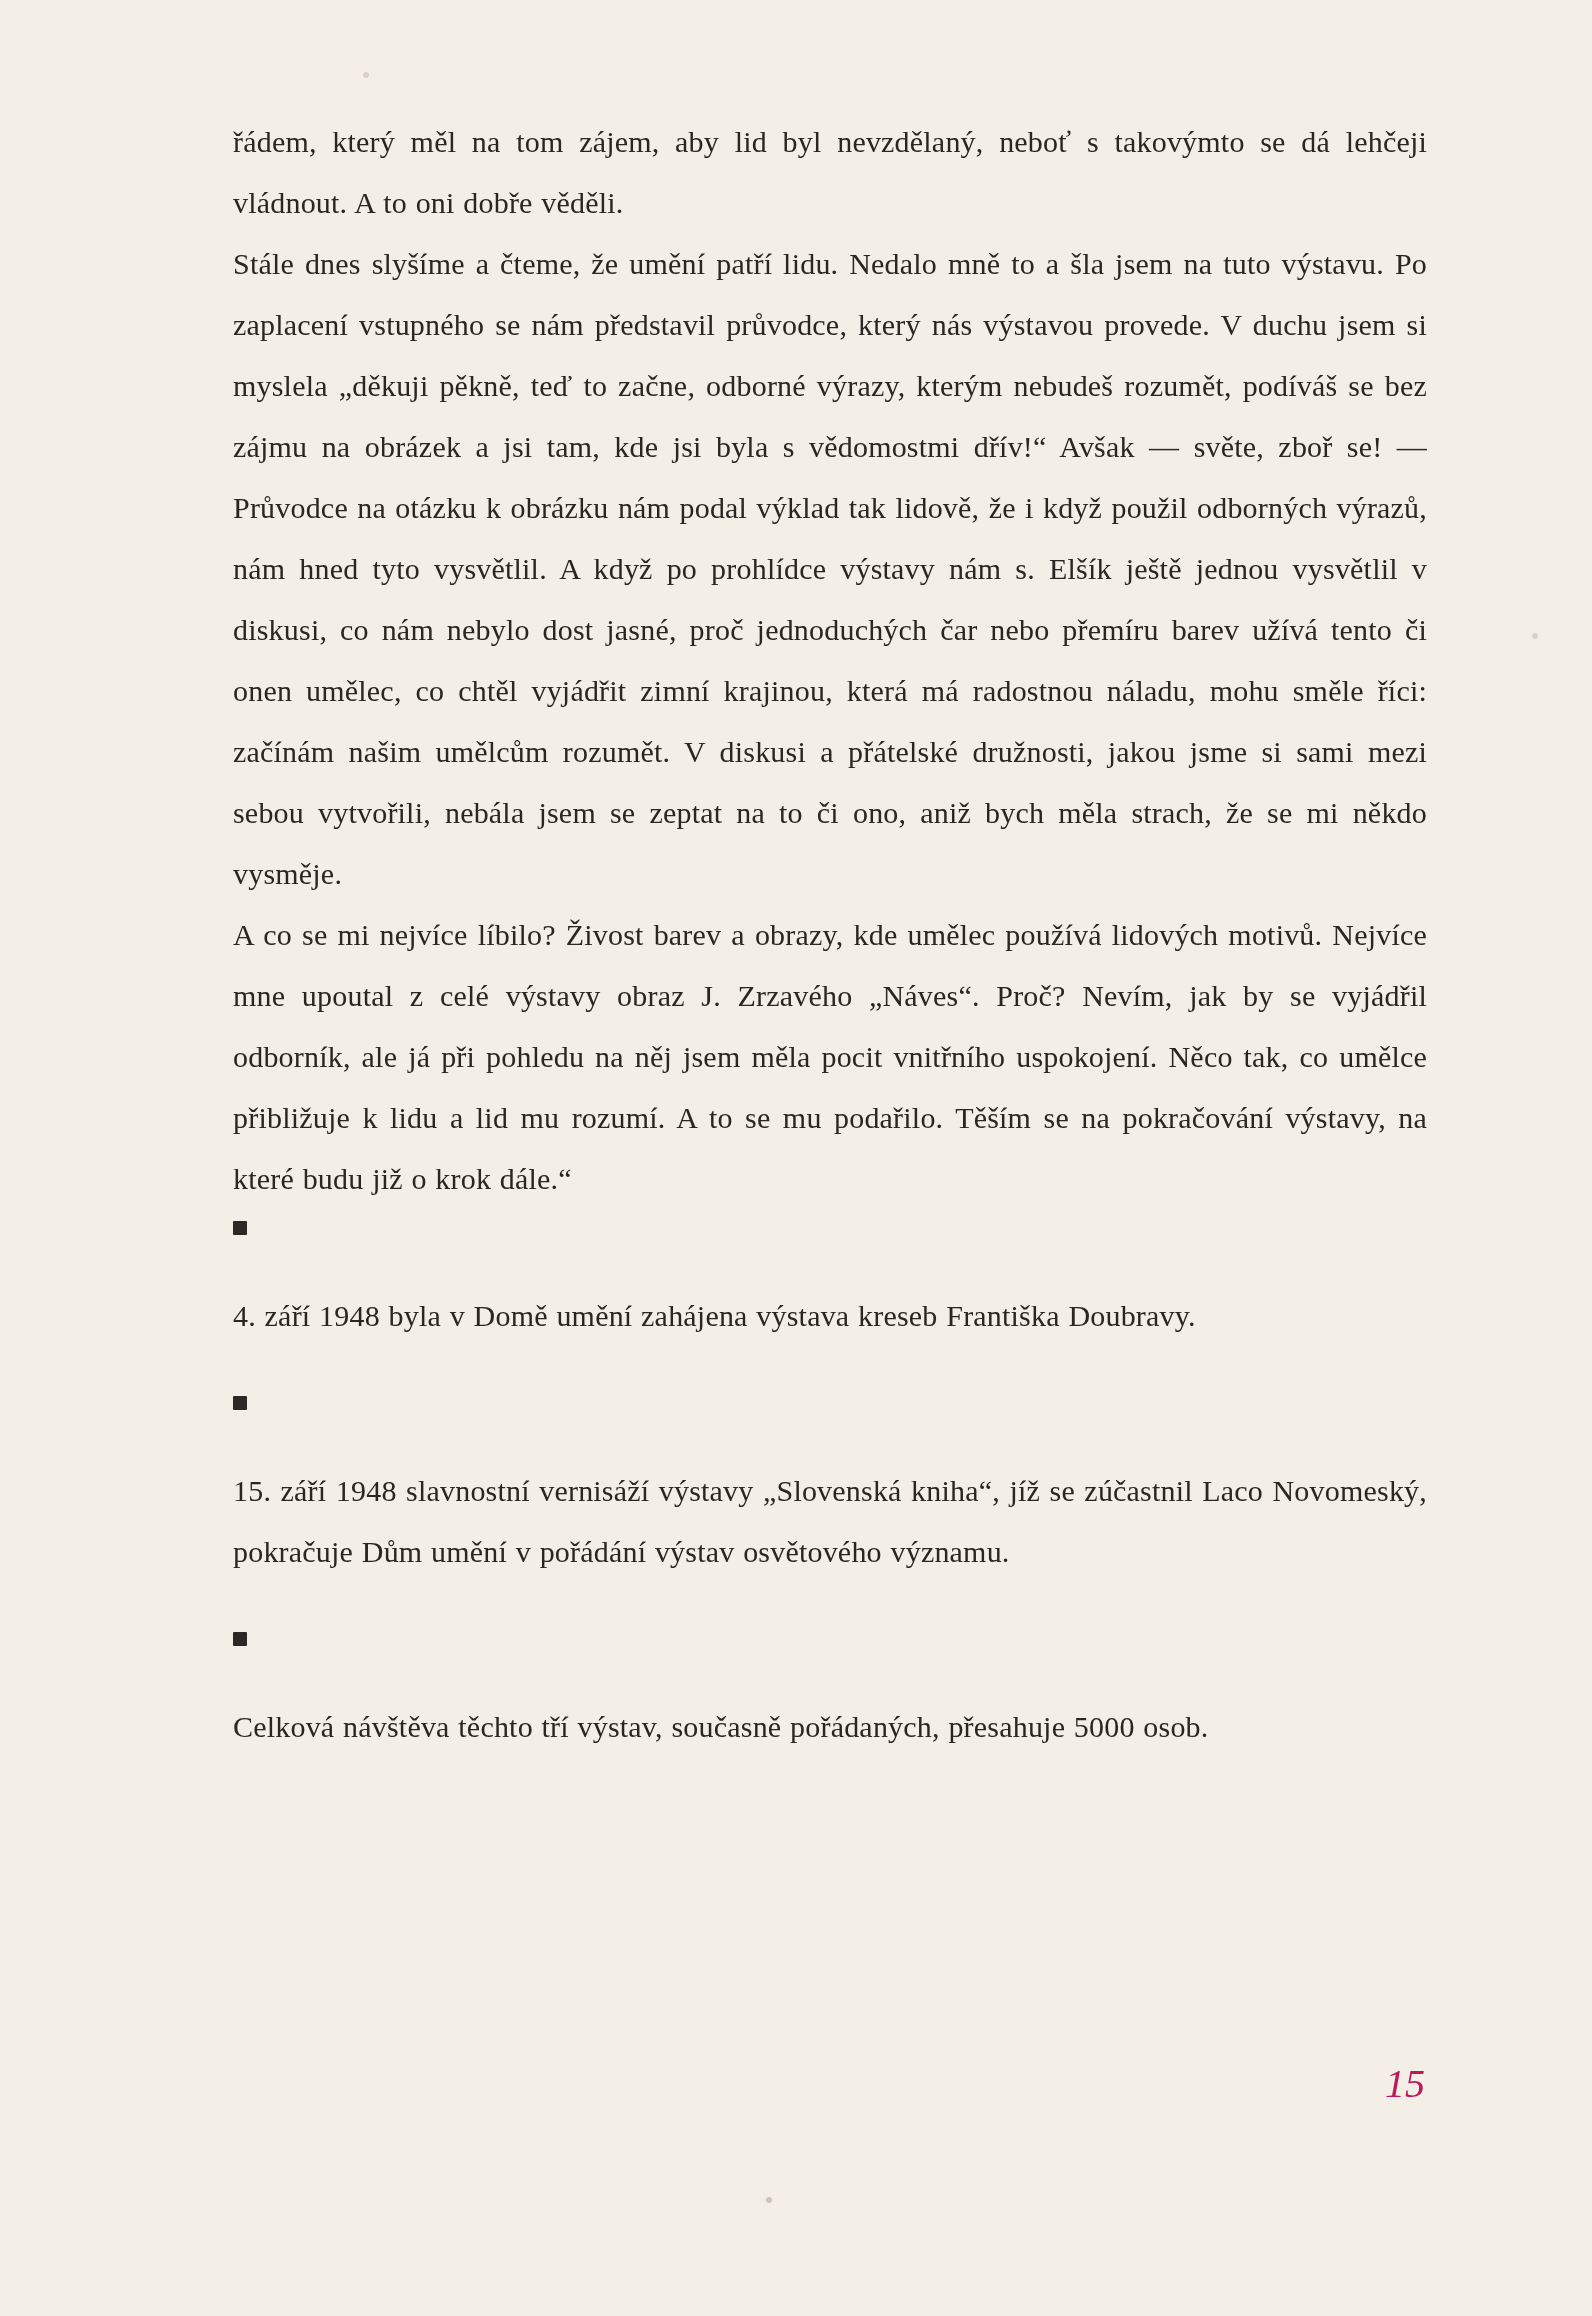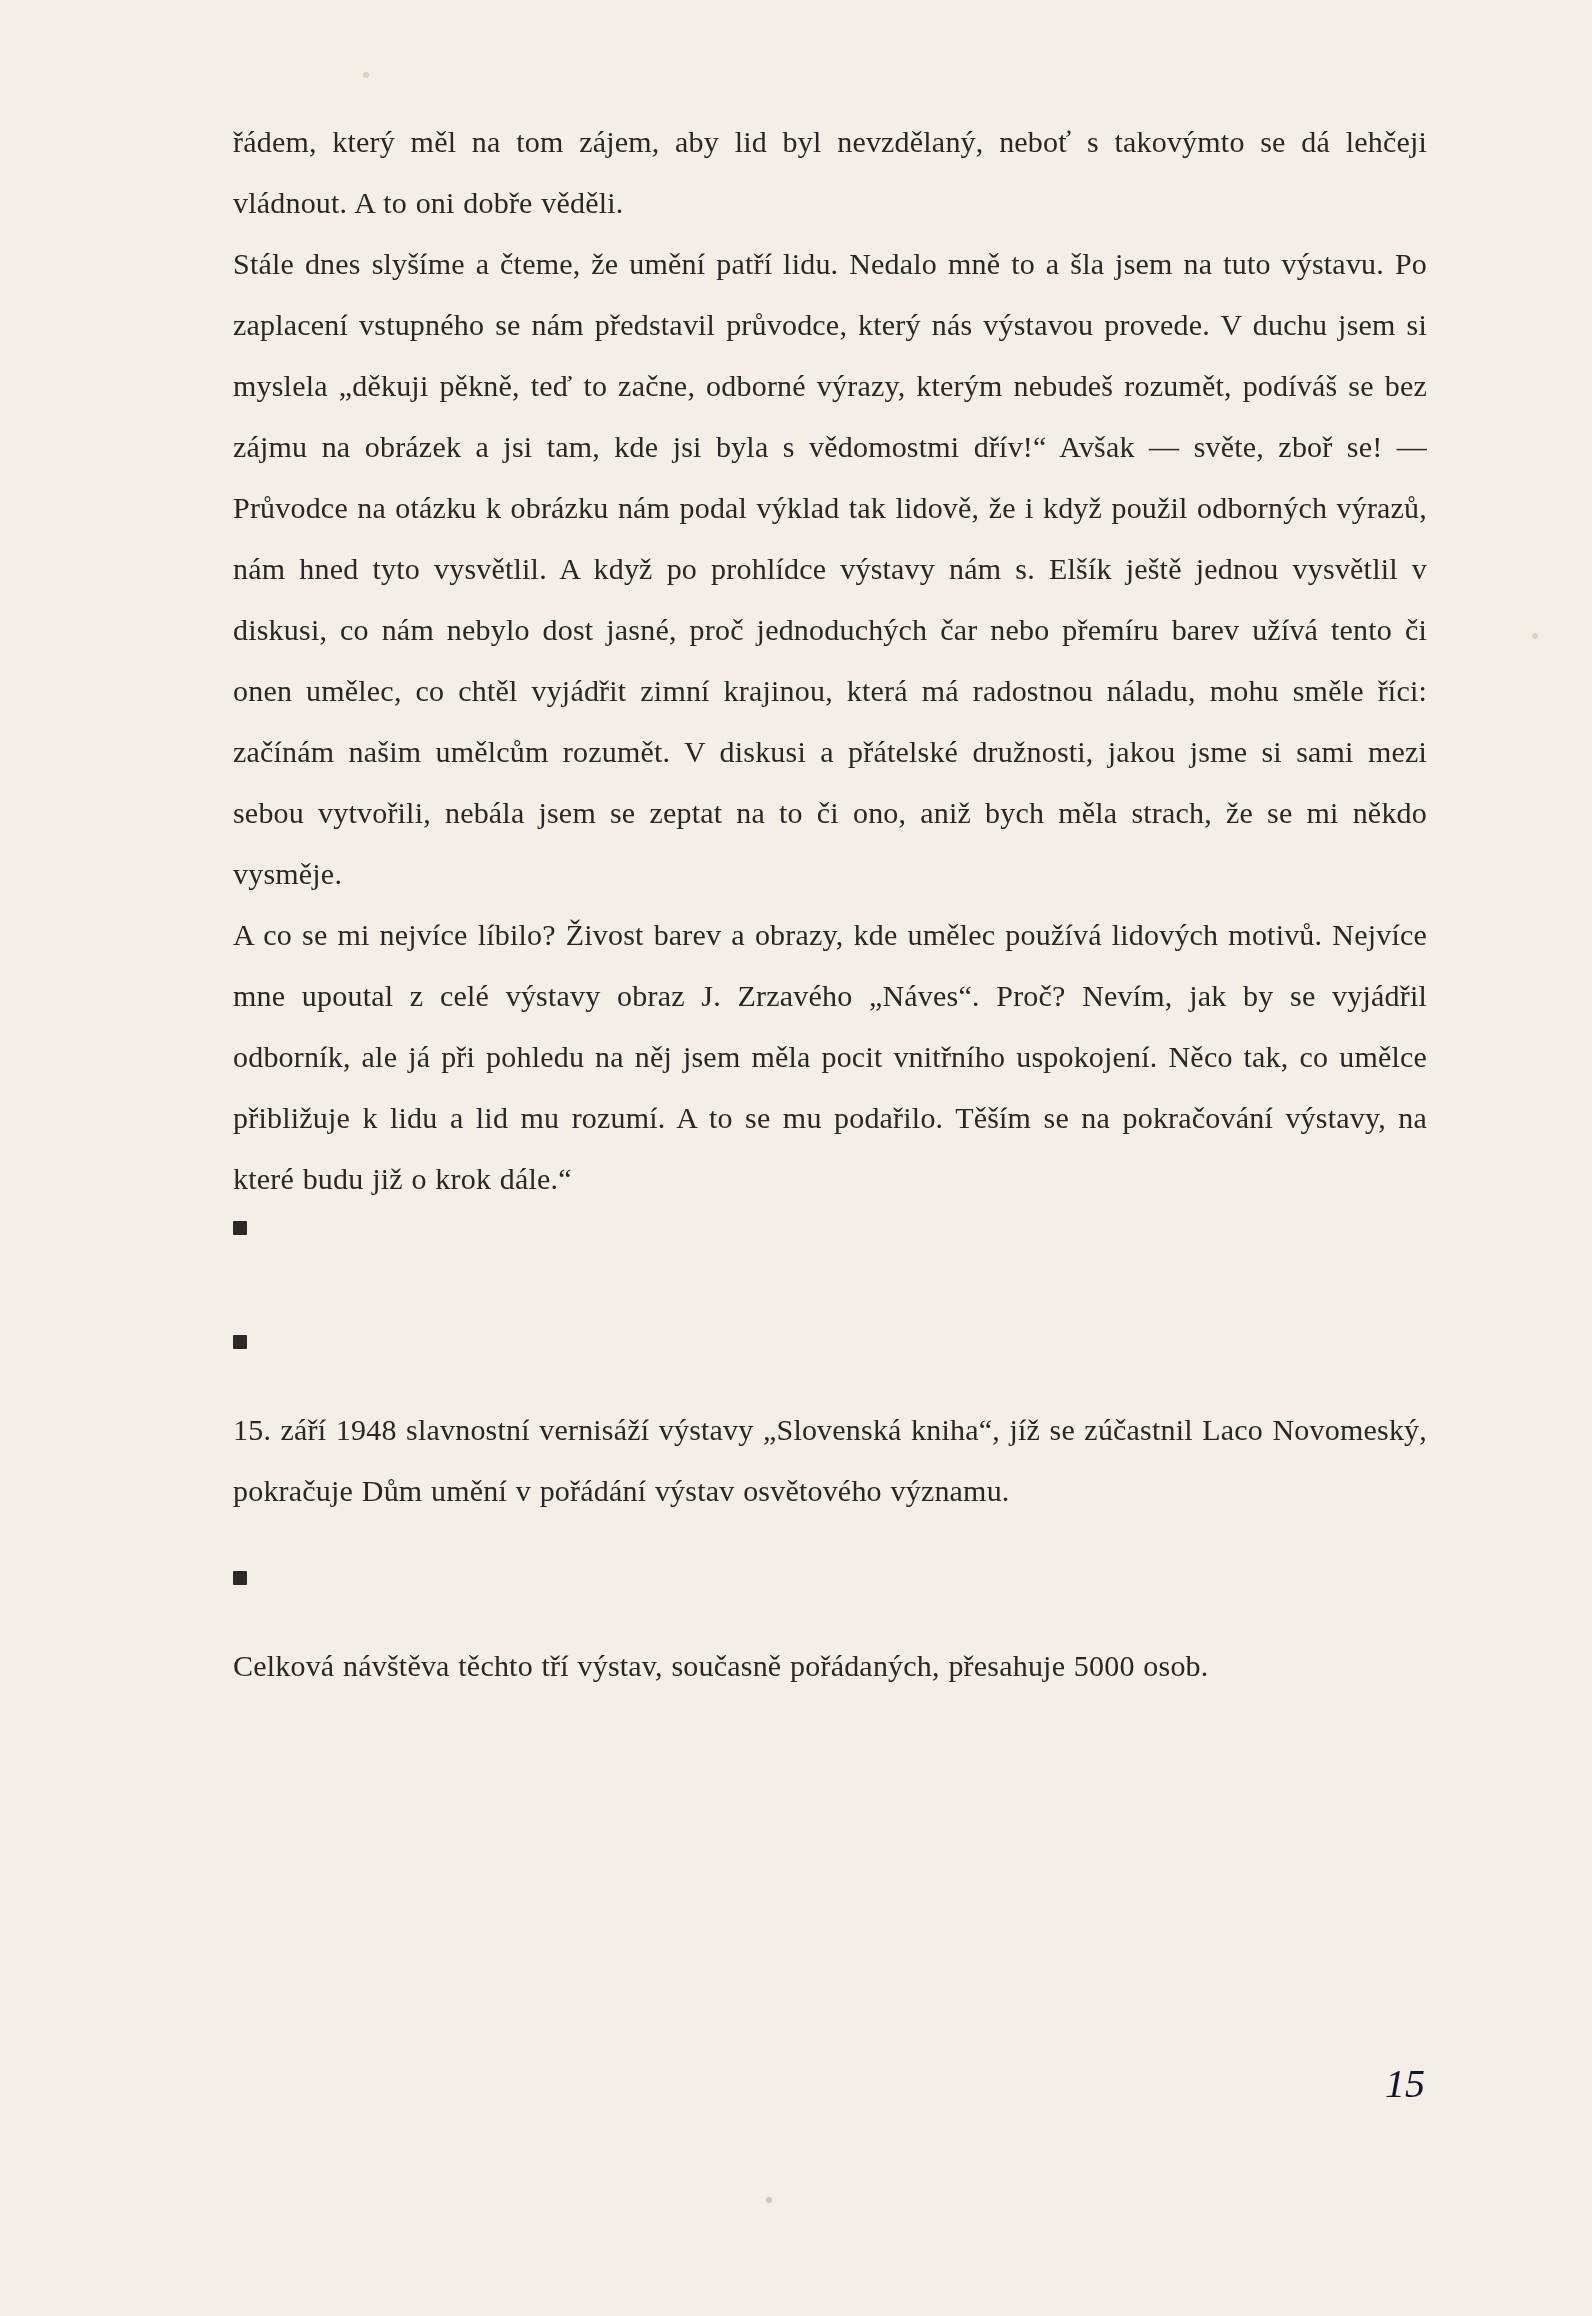"4. září 1948 byla v" p.para { html: none -> <p>4. září 1948 byla v Domě umění zahájena výstava kreseb Františka Doubravy.</p> }
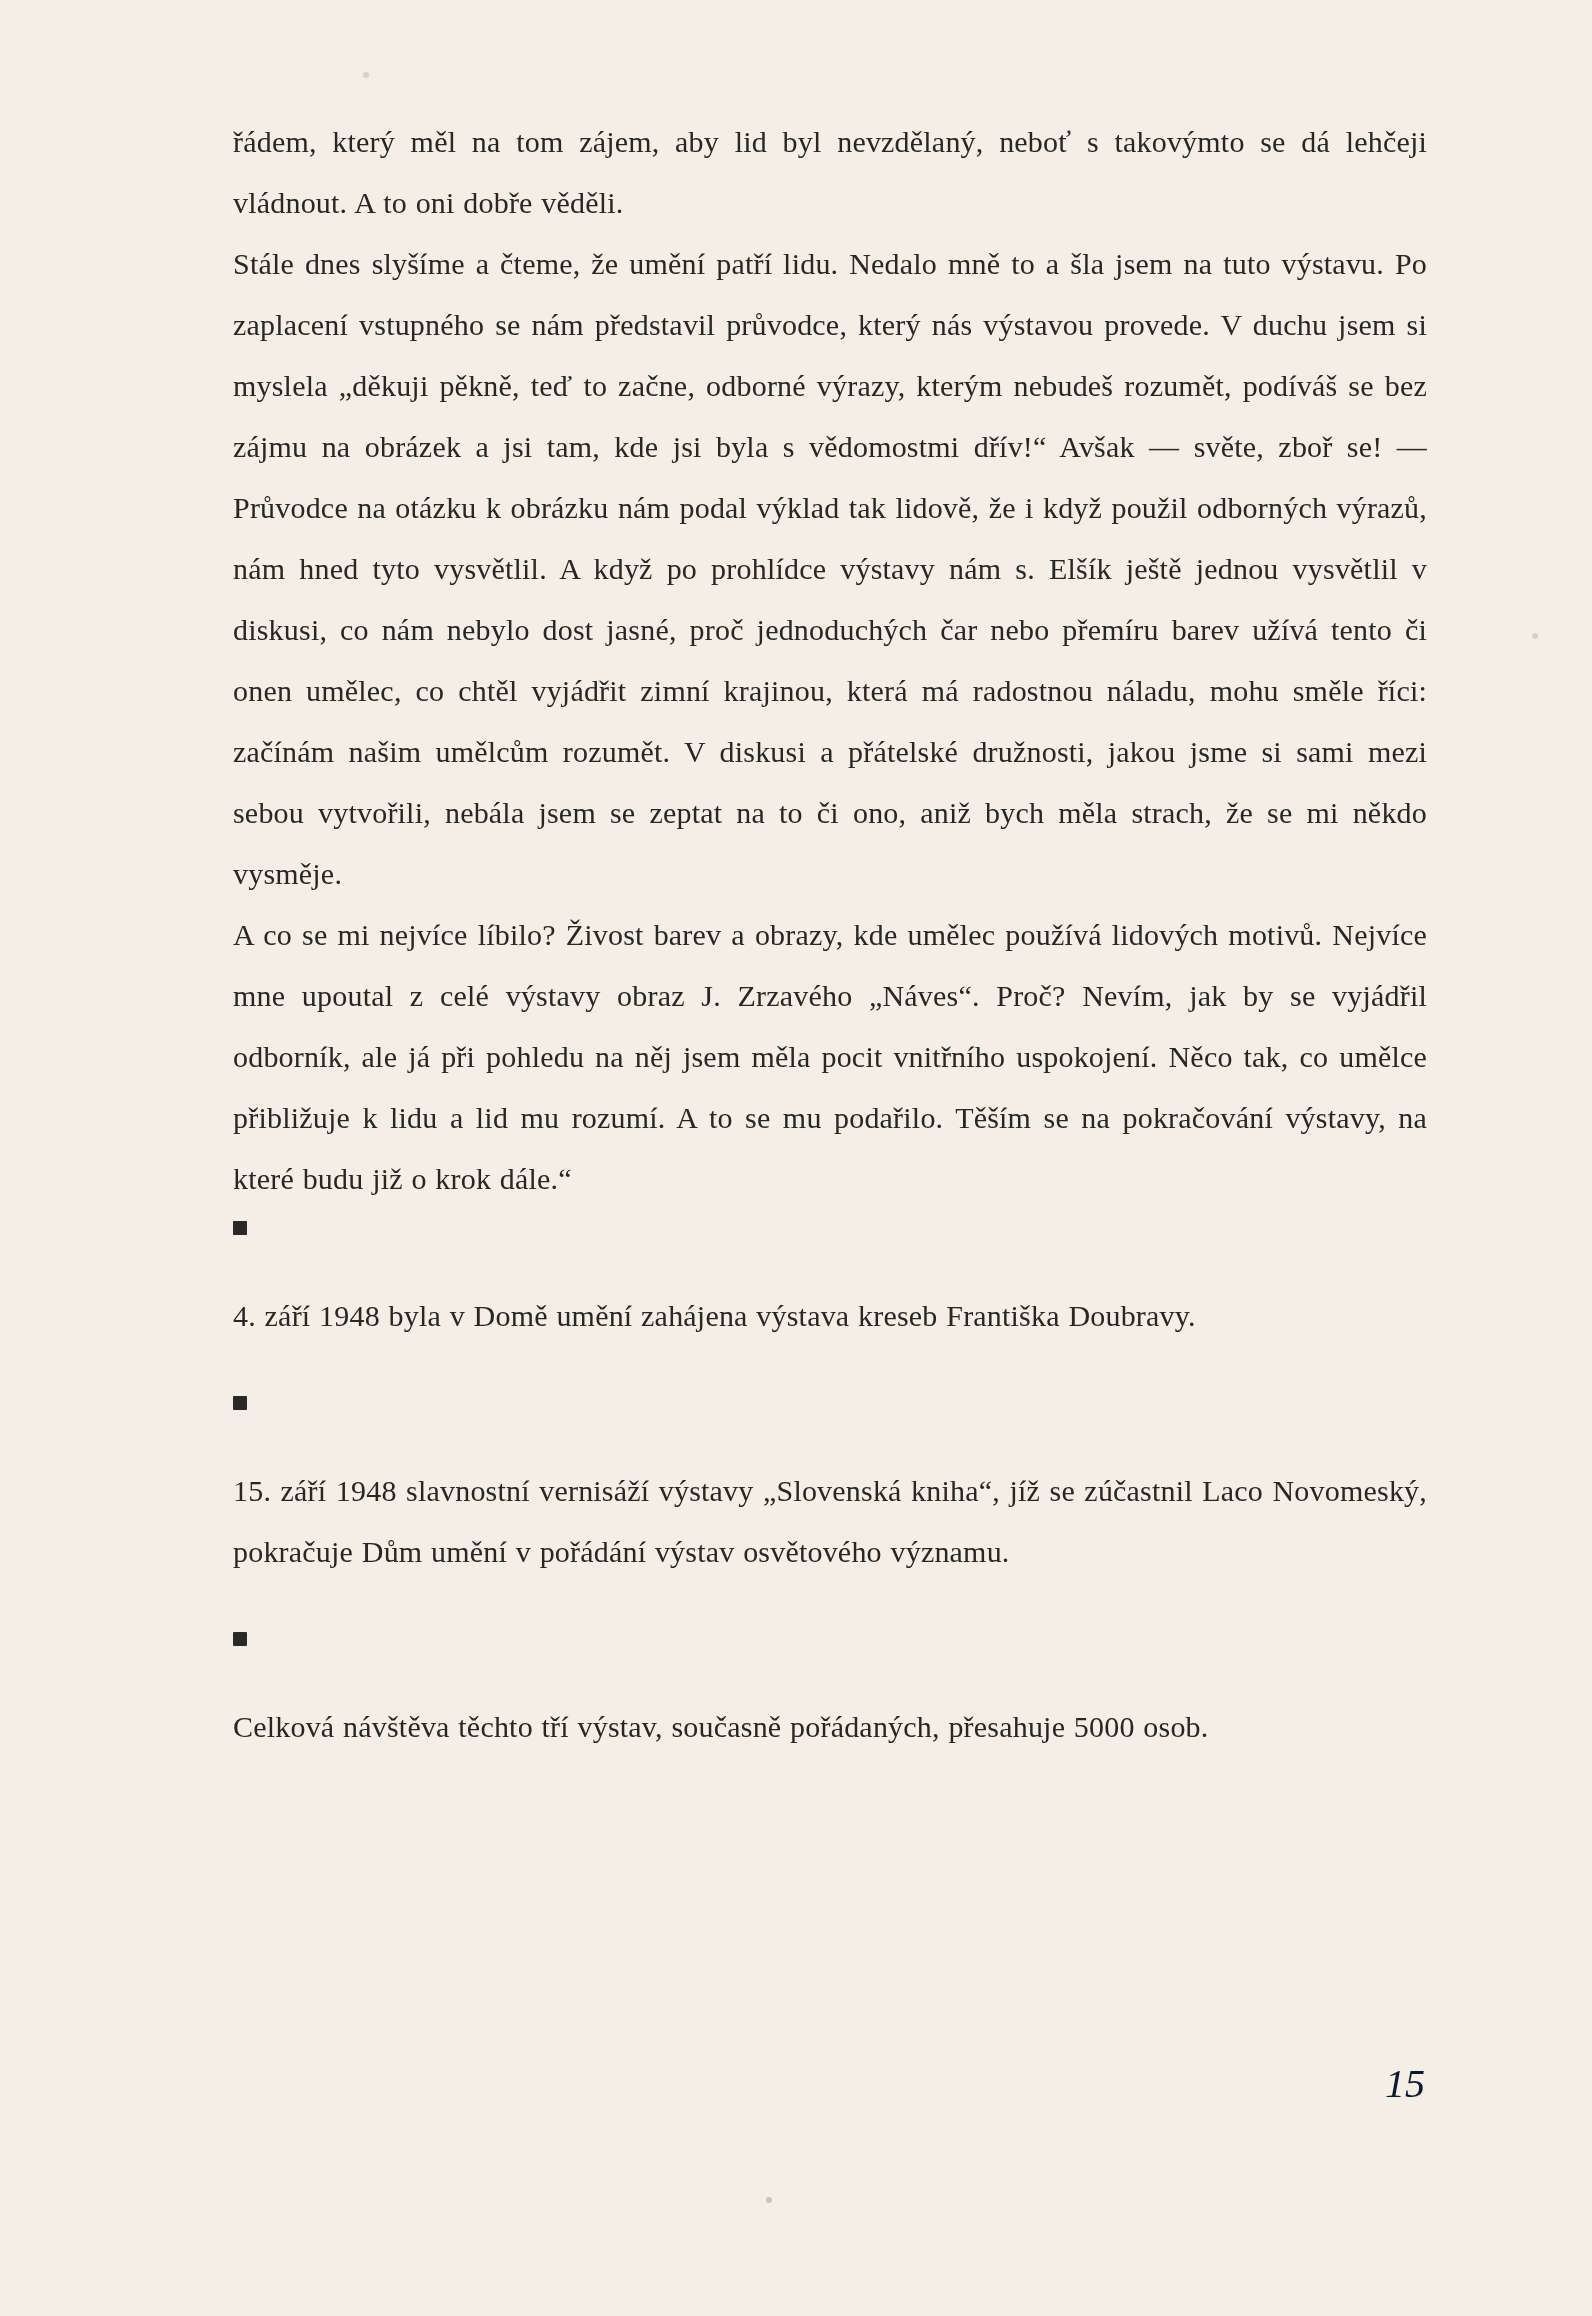"15" .page-number { color: #0f172a -> #be185d }
